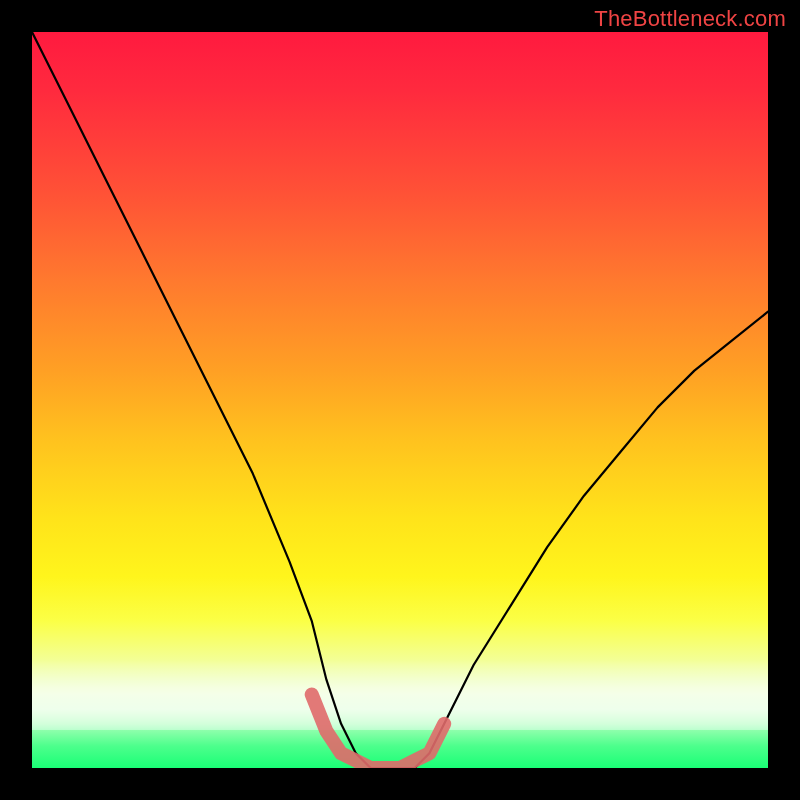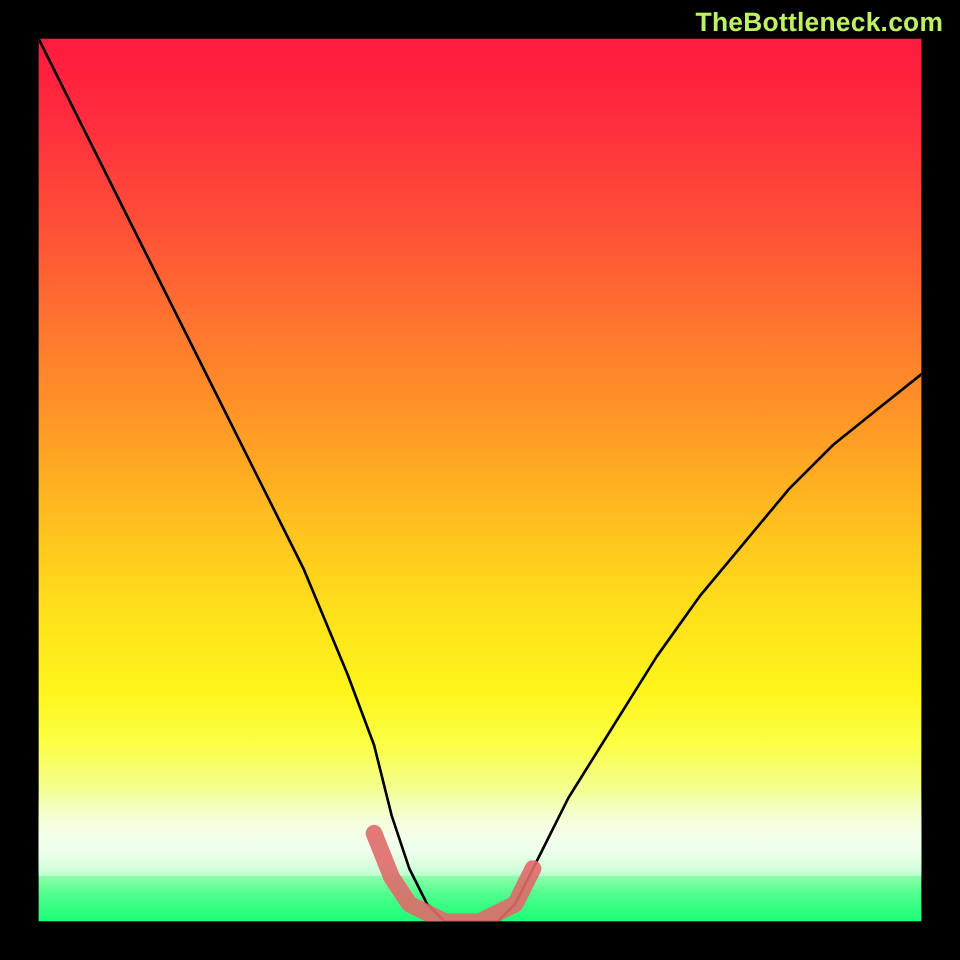"TheBottleneck.com" .watermark { color: #bef264 -> #ef4444; font-weight: 700 -> 400 }
